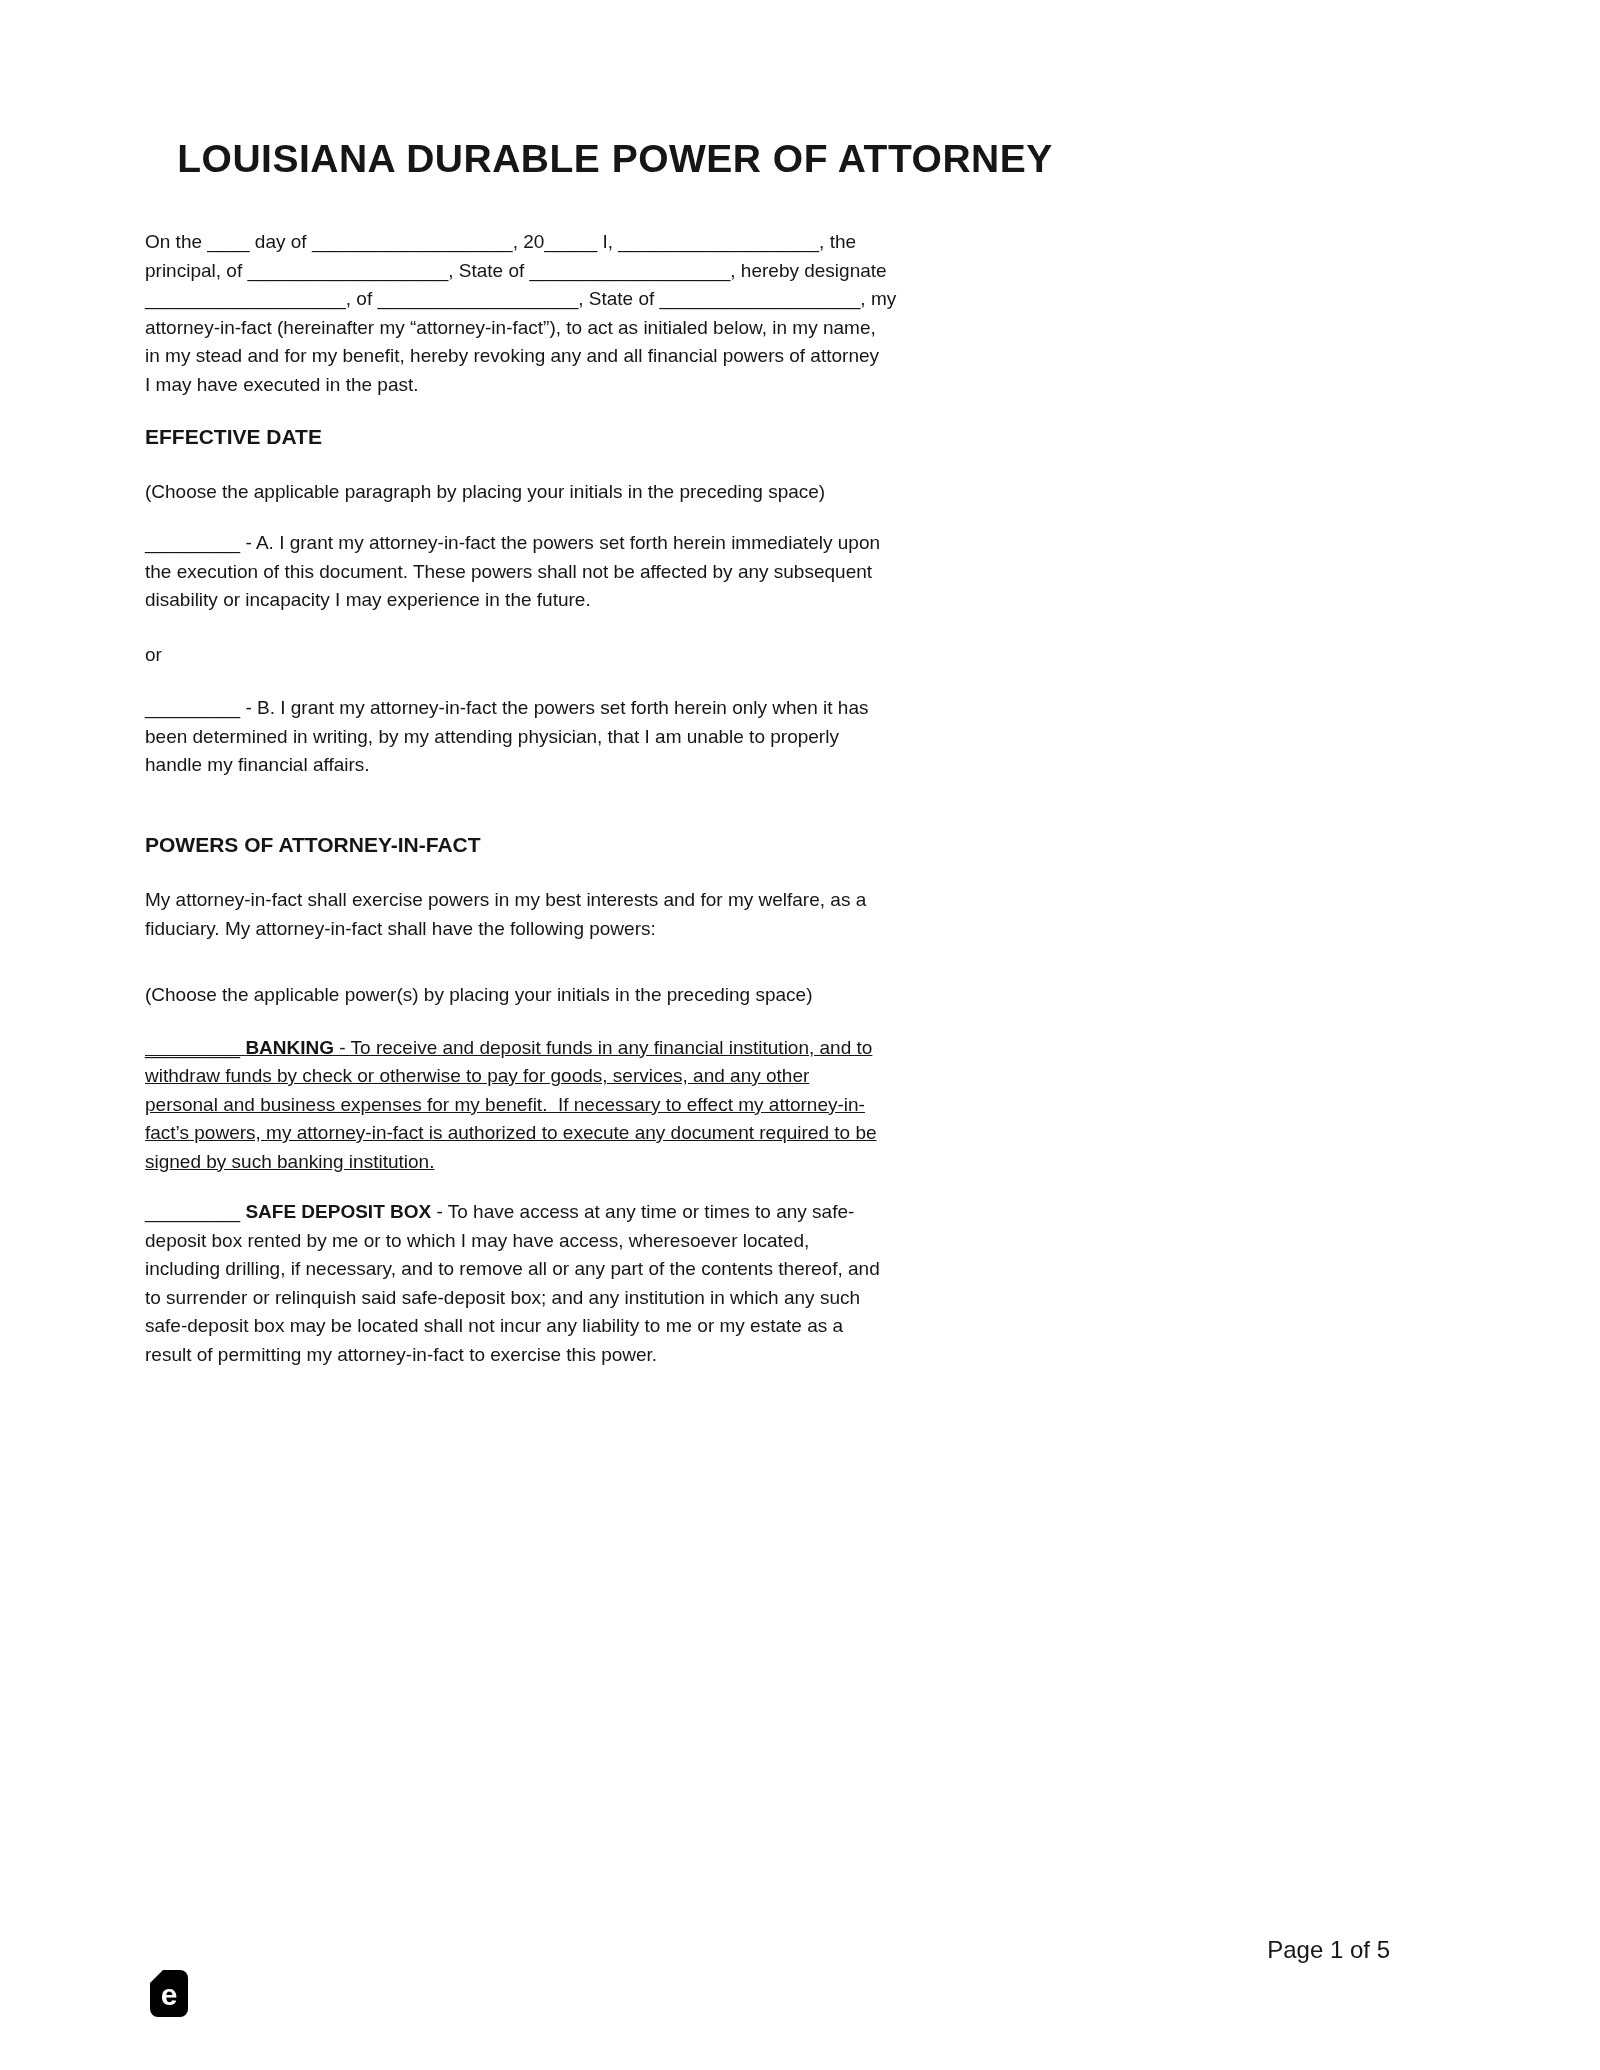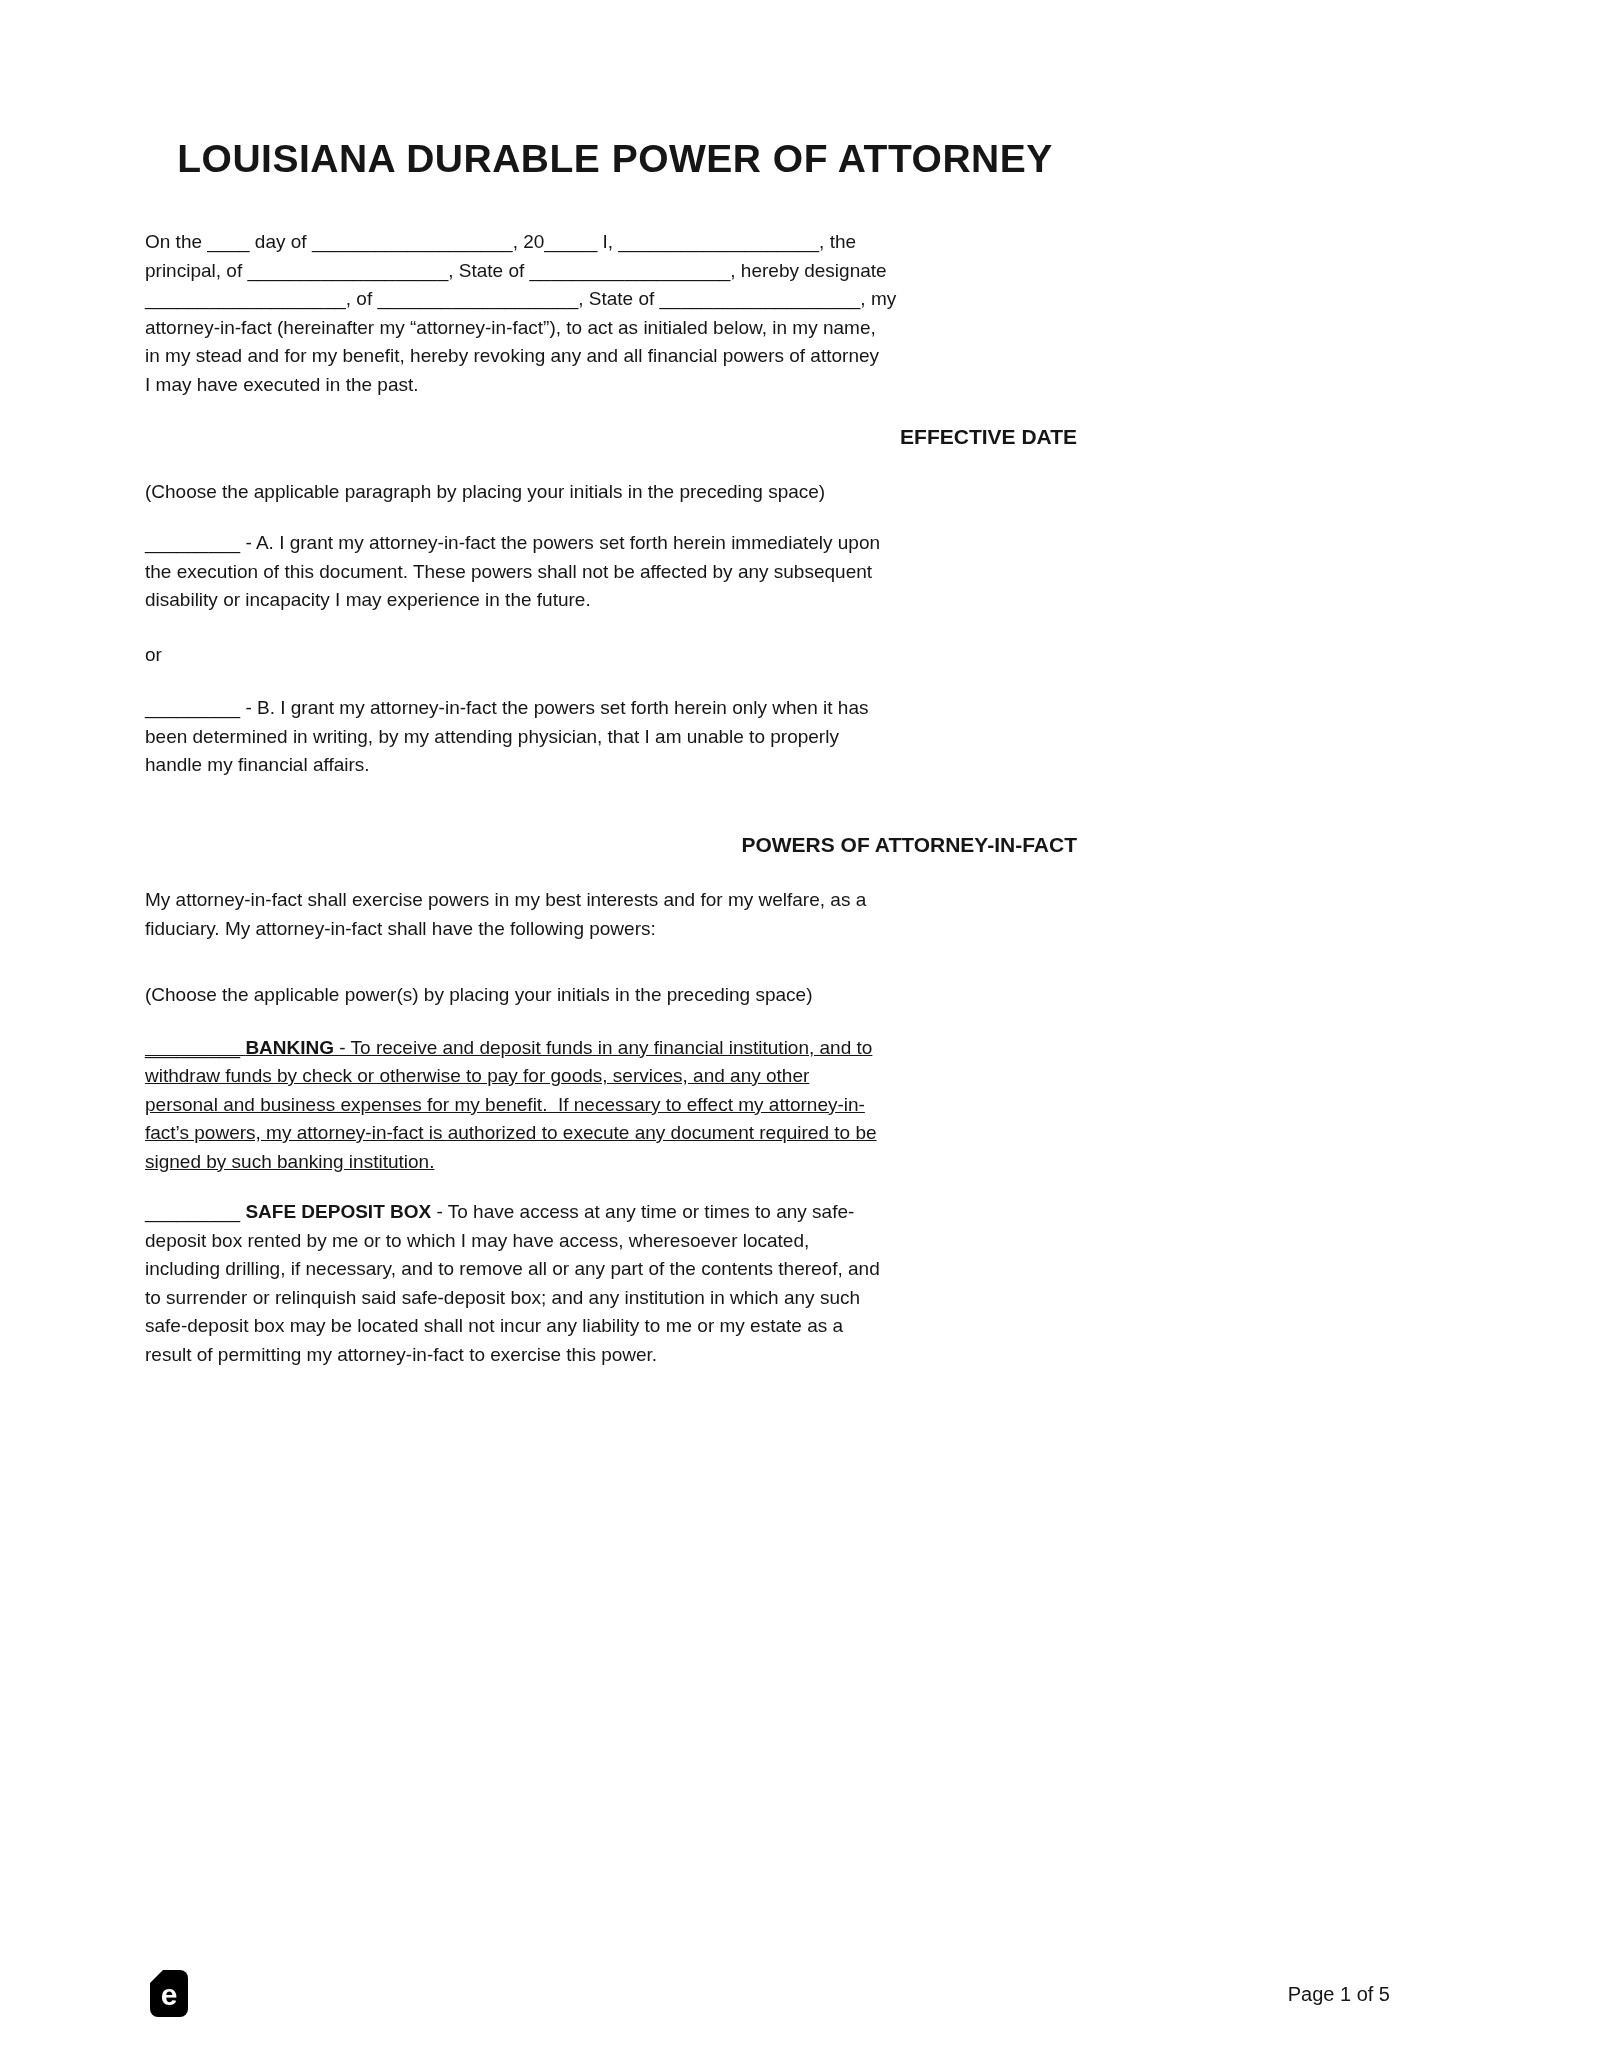"EFFECTIVE DATE" .heading { margin: 8px -> 0; text-align: right -> left }
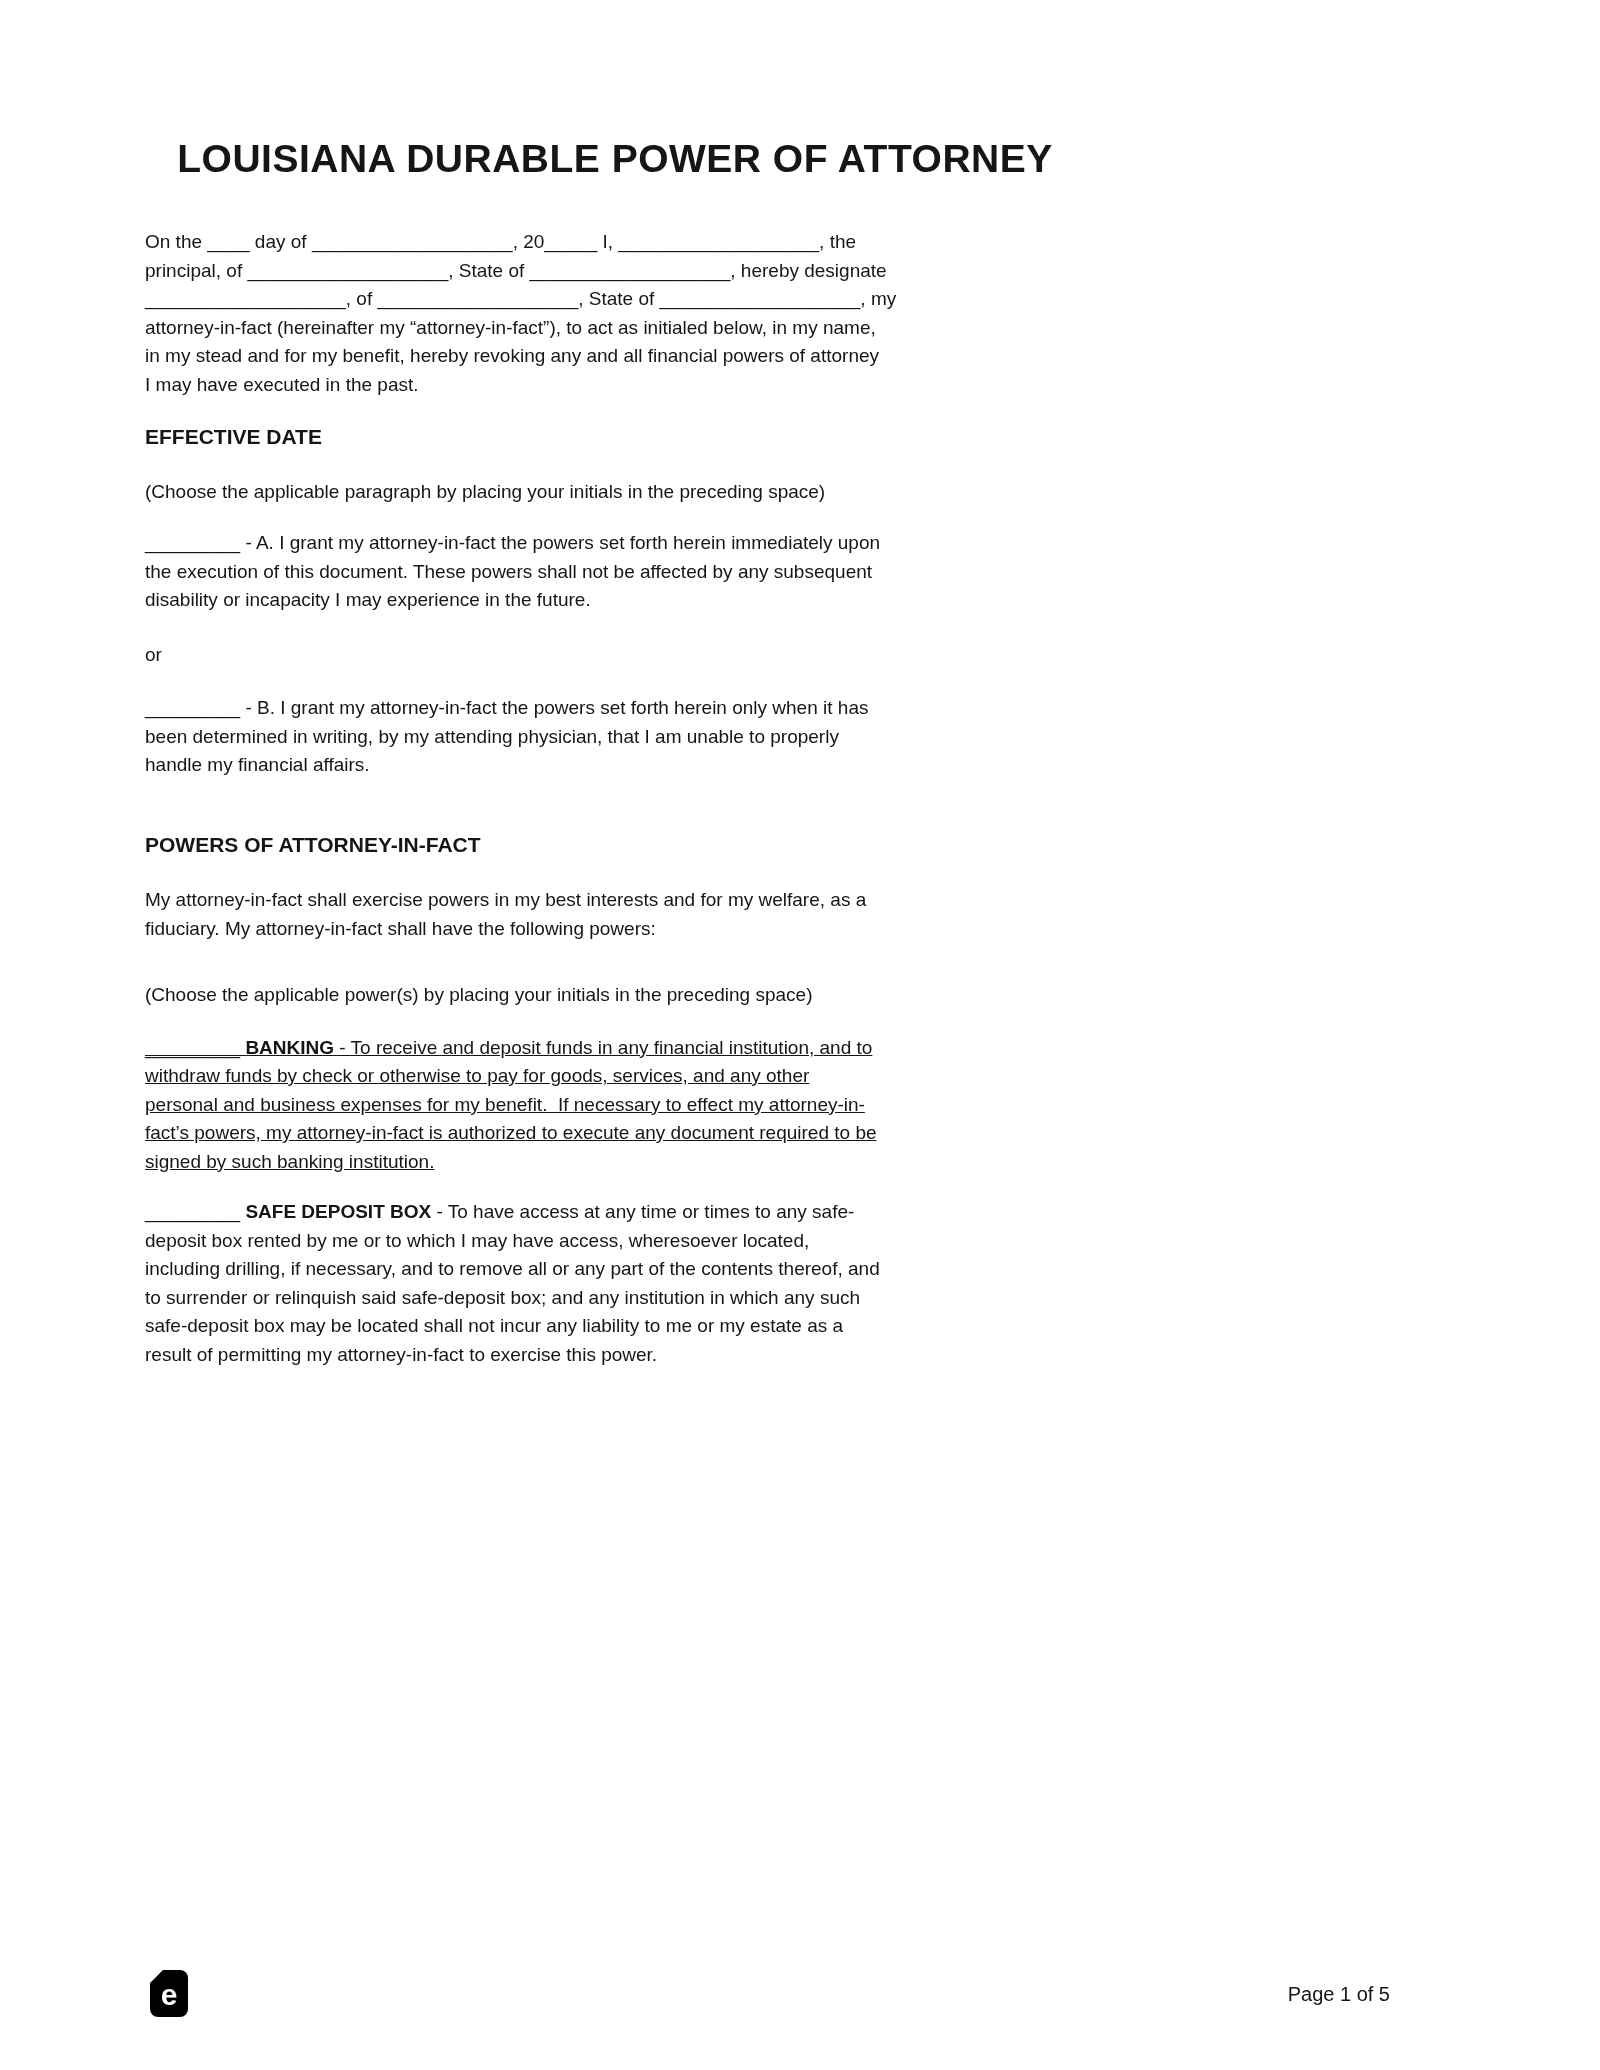"Page 1 of 5" .page-number { font-size: 20px -> 24px; top: 1980px -> 1936px }
